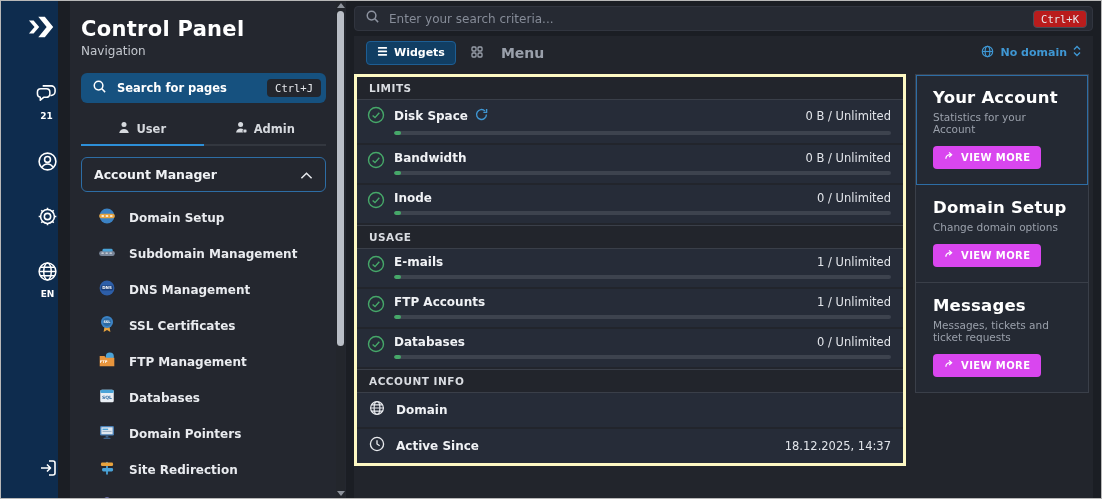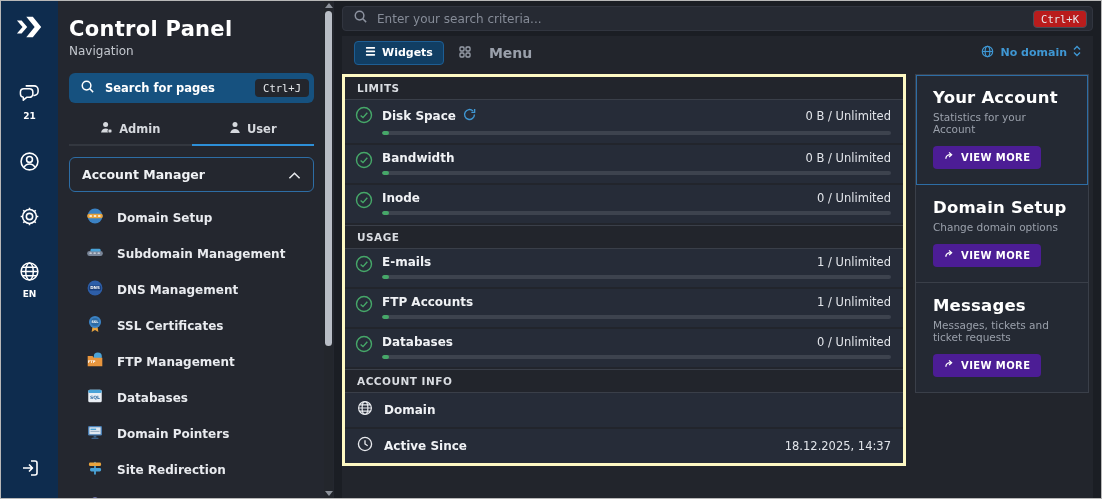"Control Panel" .navpanel { margin-left: none -> 12px }
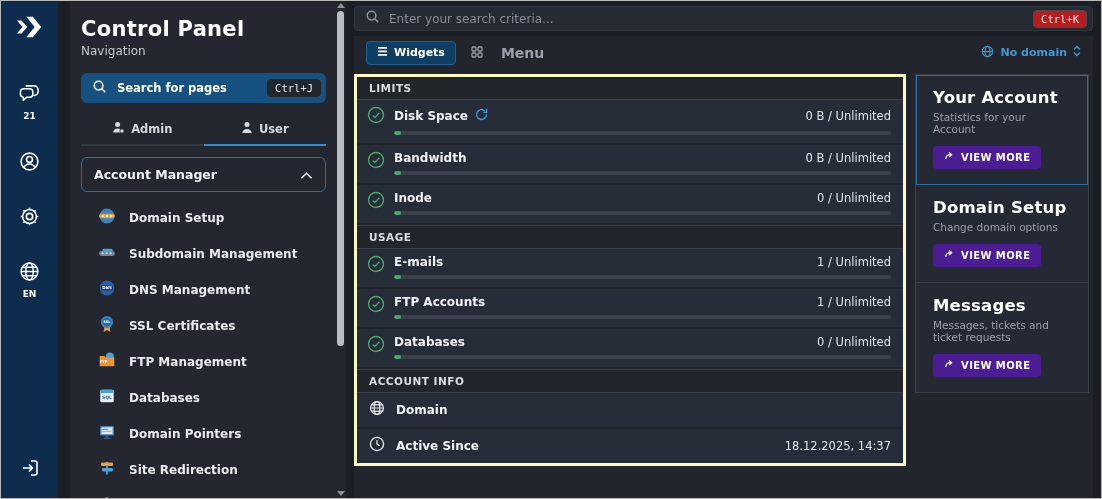"21" .iconbar { align-items: center -> flex-end }
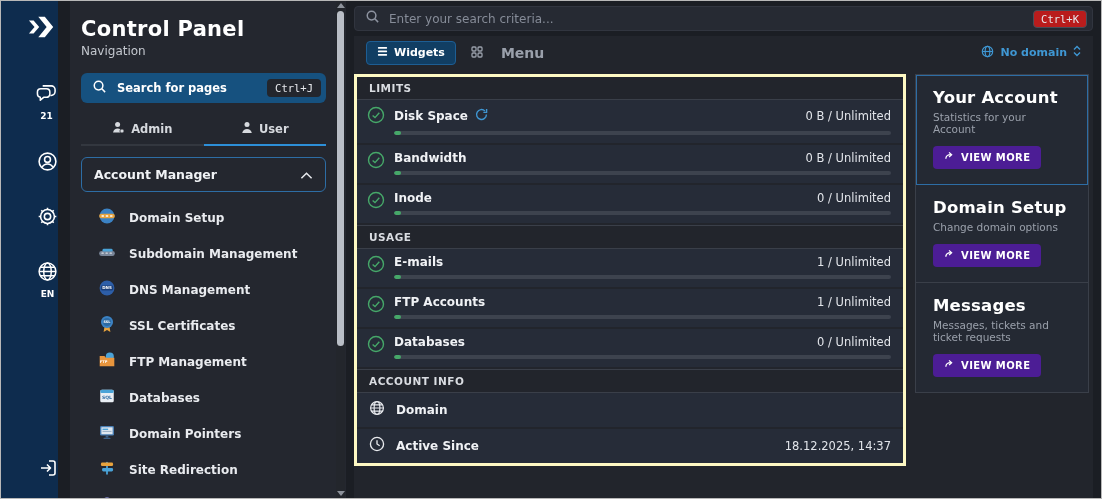"Admin" div.nav-tab { order: before "User" -> after "User" }
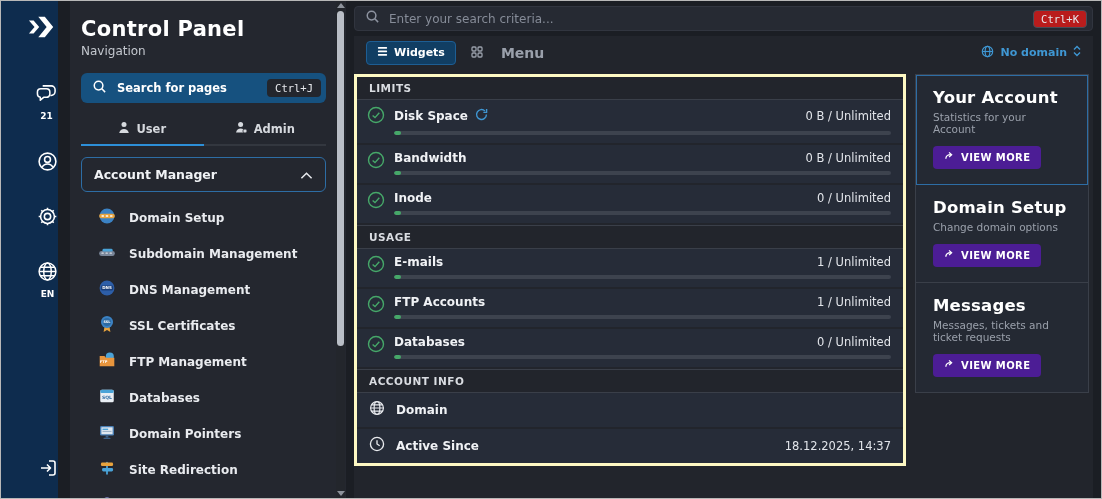"VIEW MORE" .card .cbtn { background: #4c1d95 -> #d946ef }
